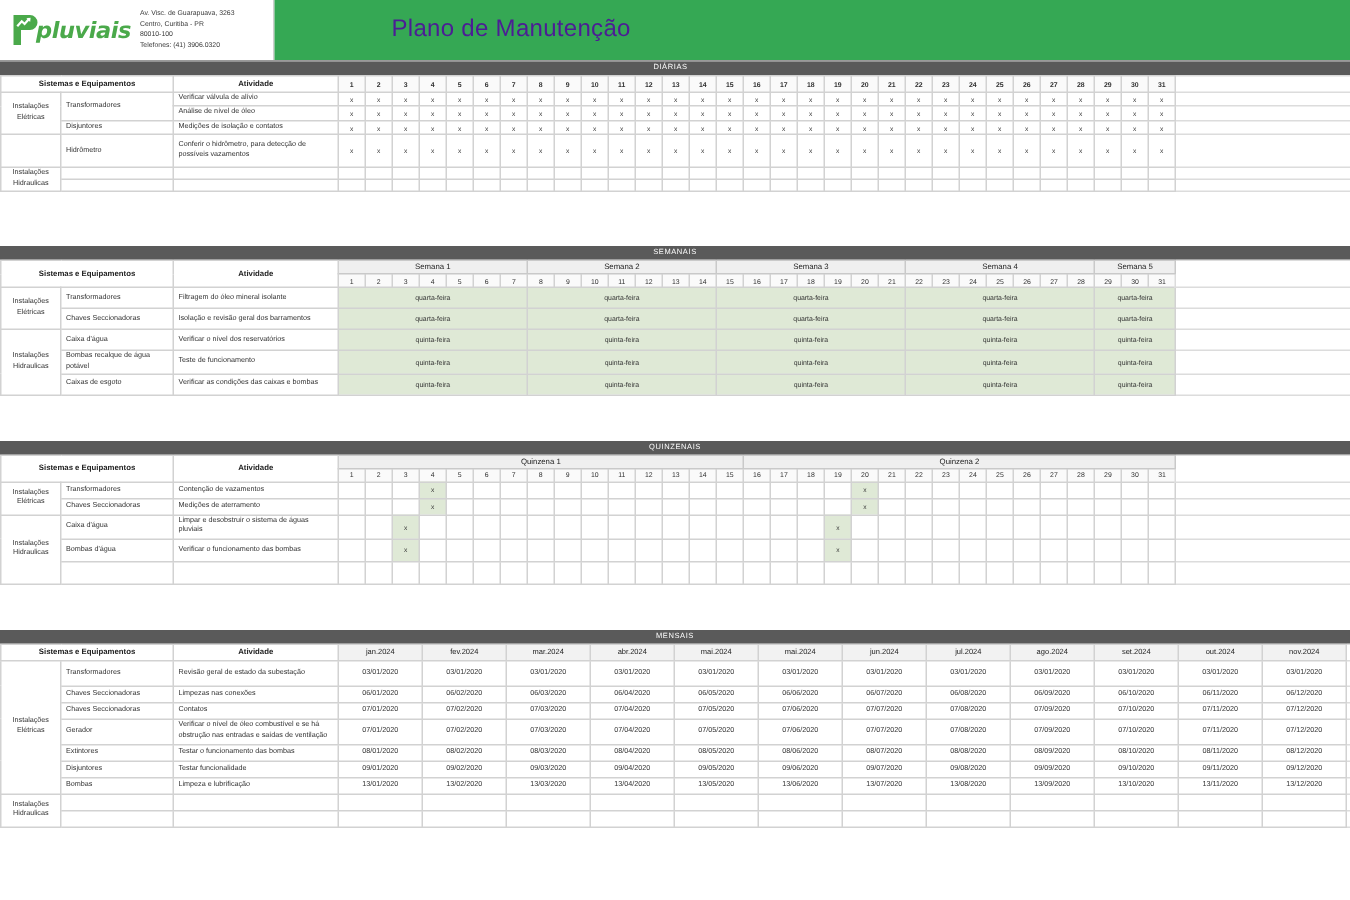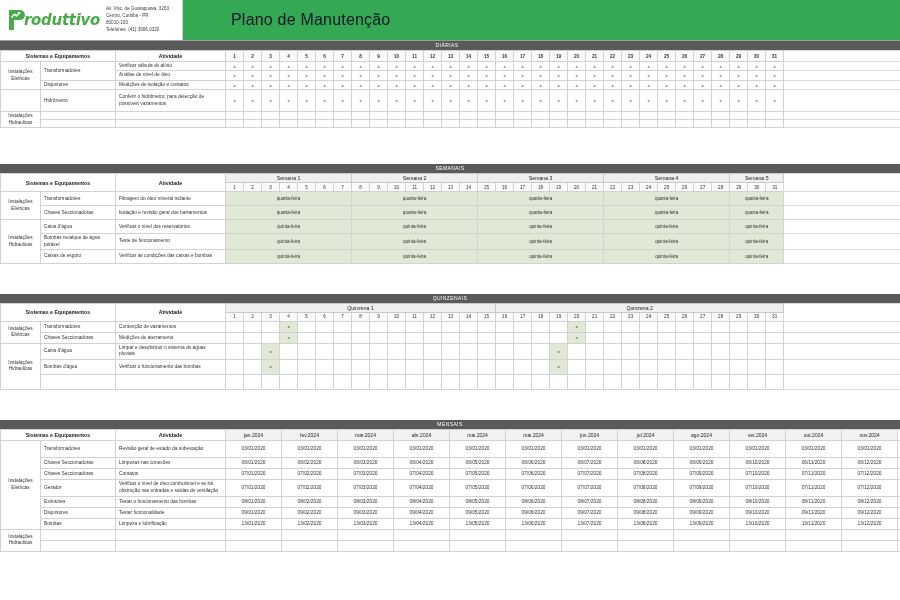"roduttivo" span.logo-text { text: roduttivo -> pluviais }
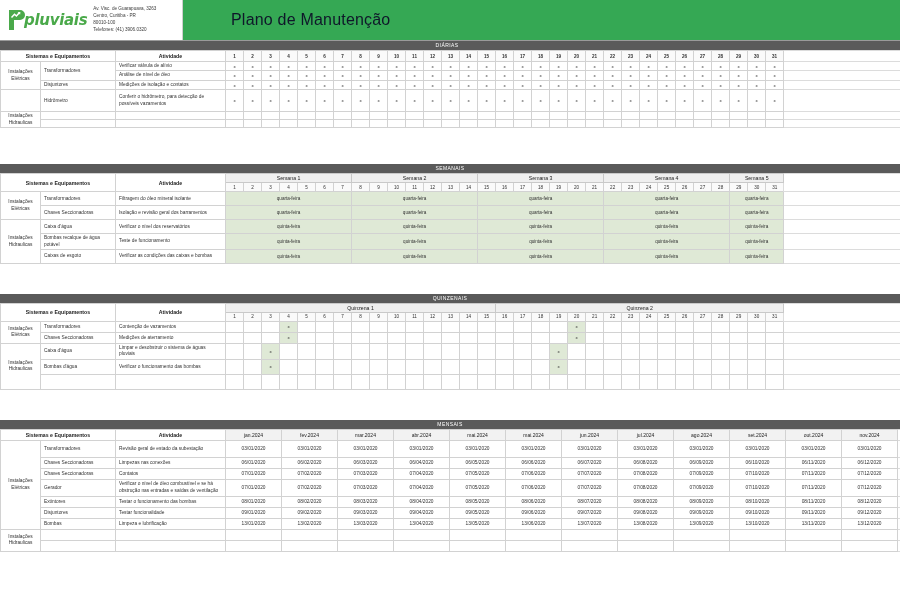"Plano de Manutenção" .hdr-title { color: #0f172a -> #4c1d95; margin-left: none -> 30px }
